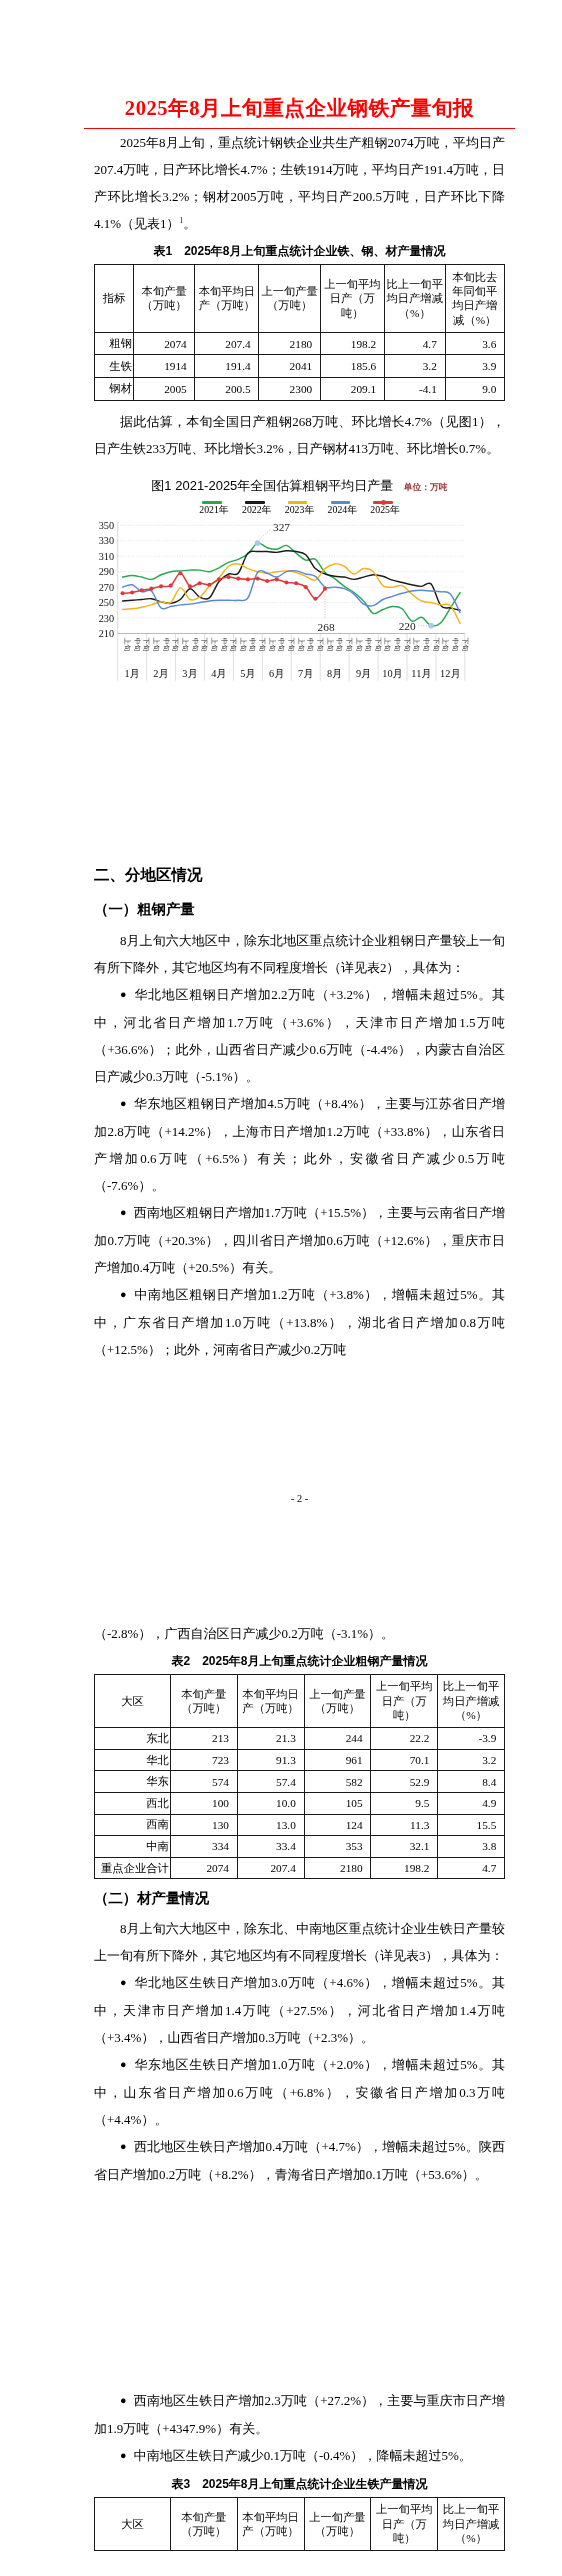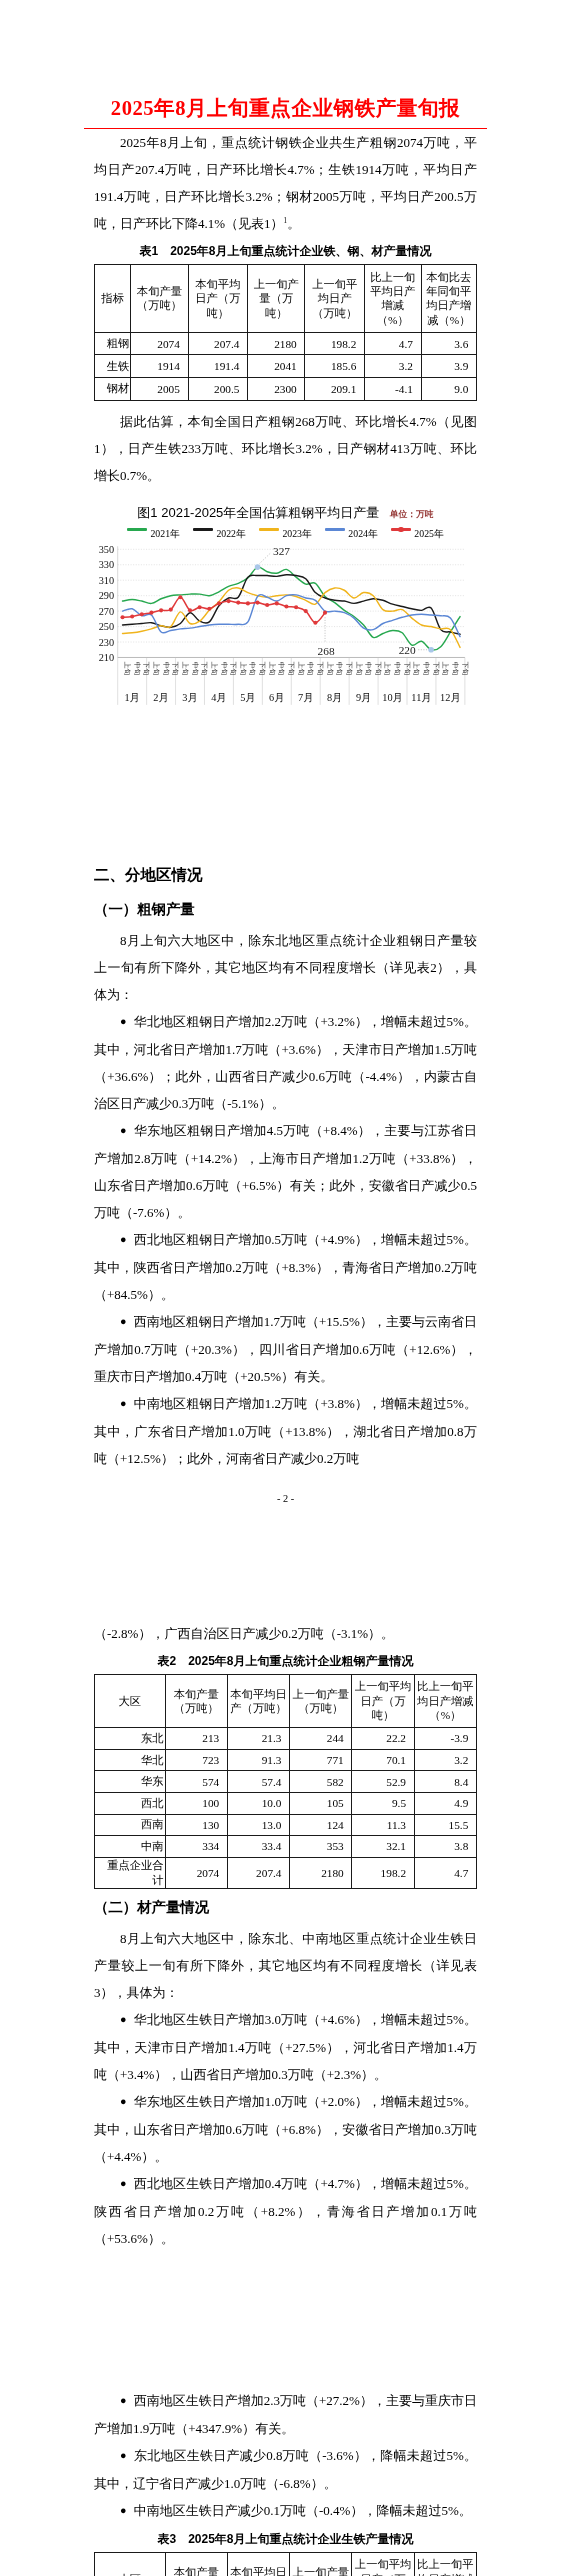"2025年8月上旬重点企业钢铁产量旬报" .page { padding-right: 86px -> 58px }
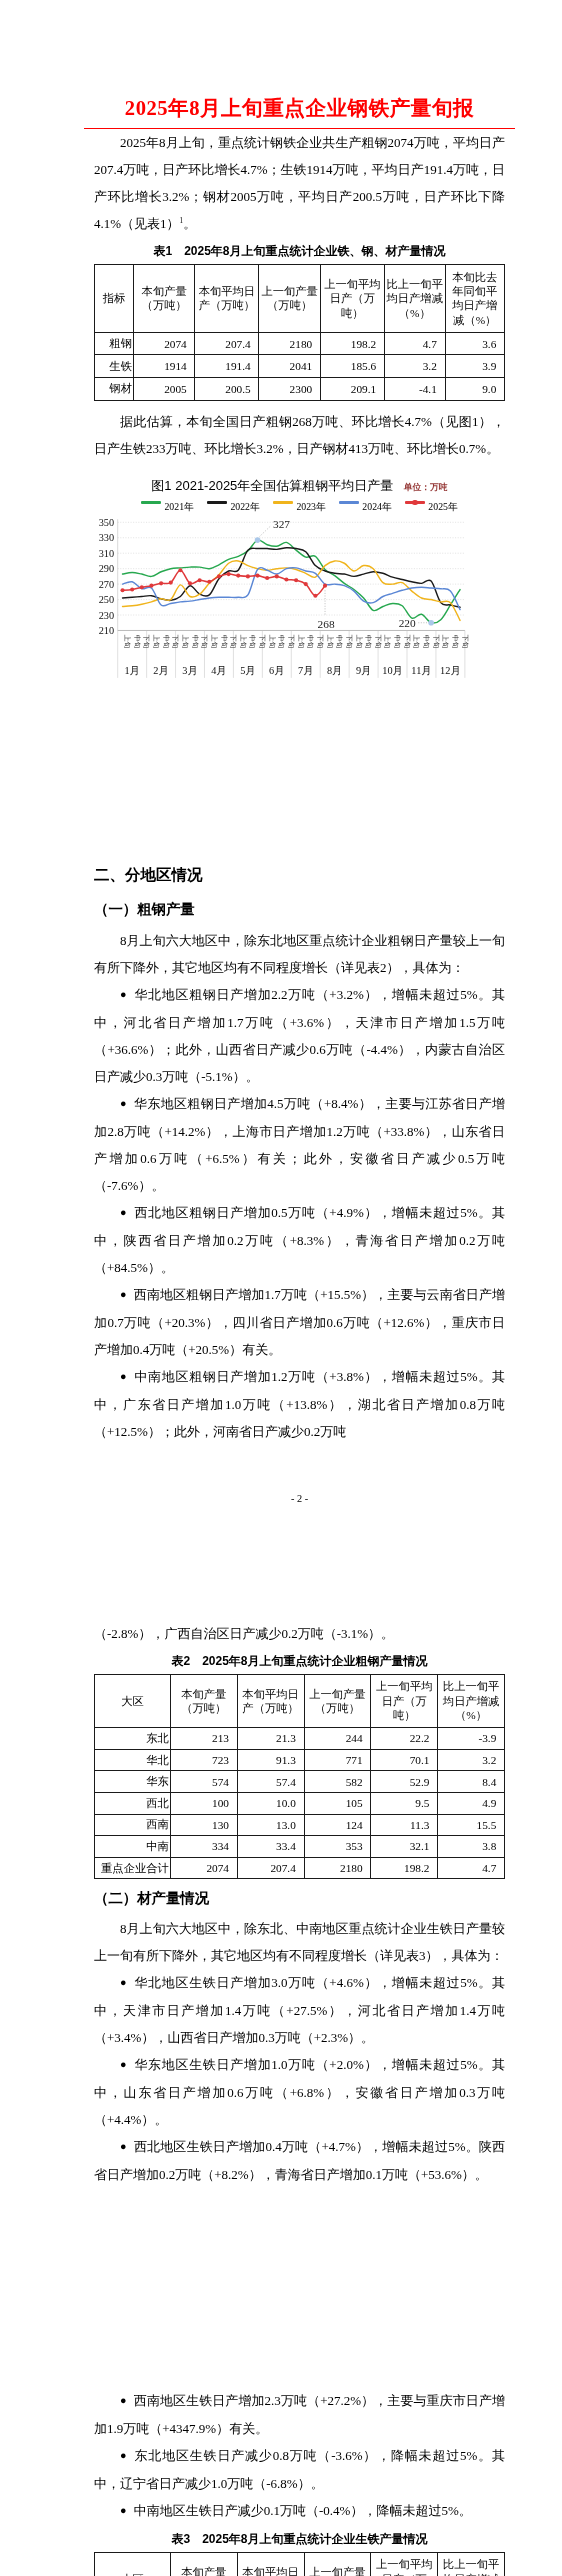"2021年" .lg-item { align-items: none -> center; flex-direction: none -> column }
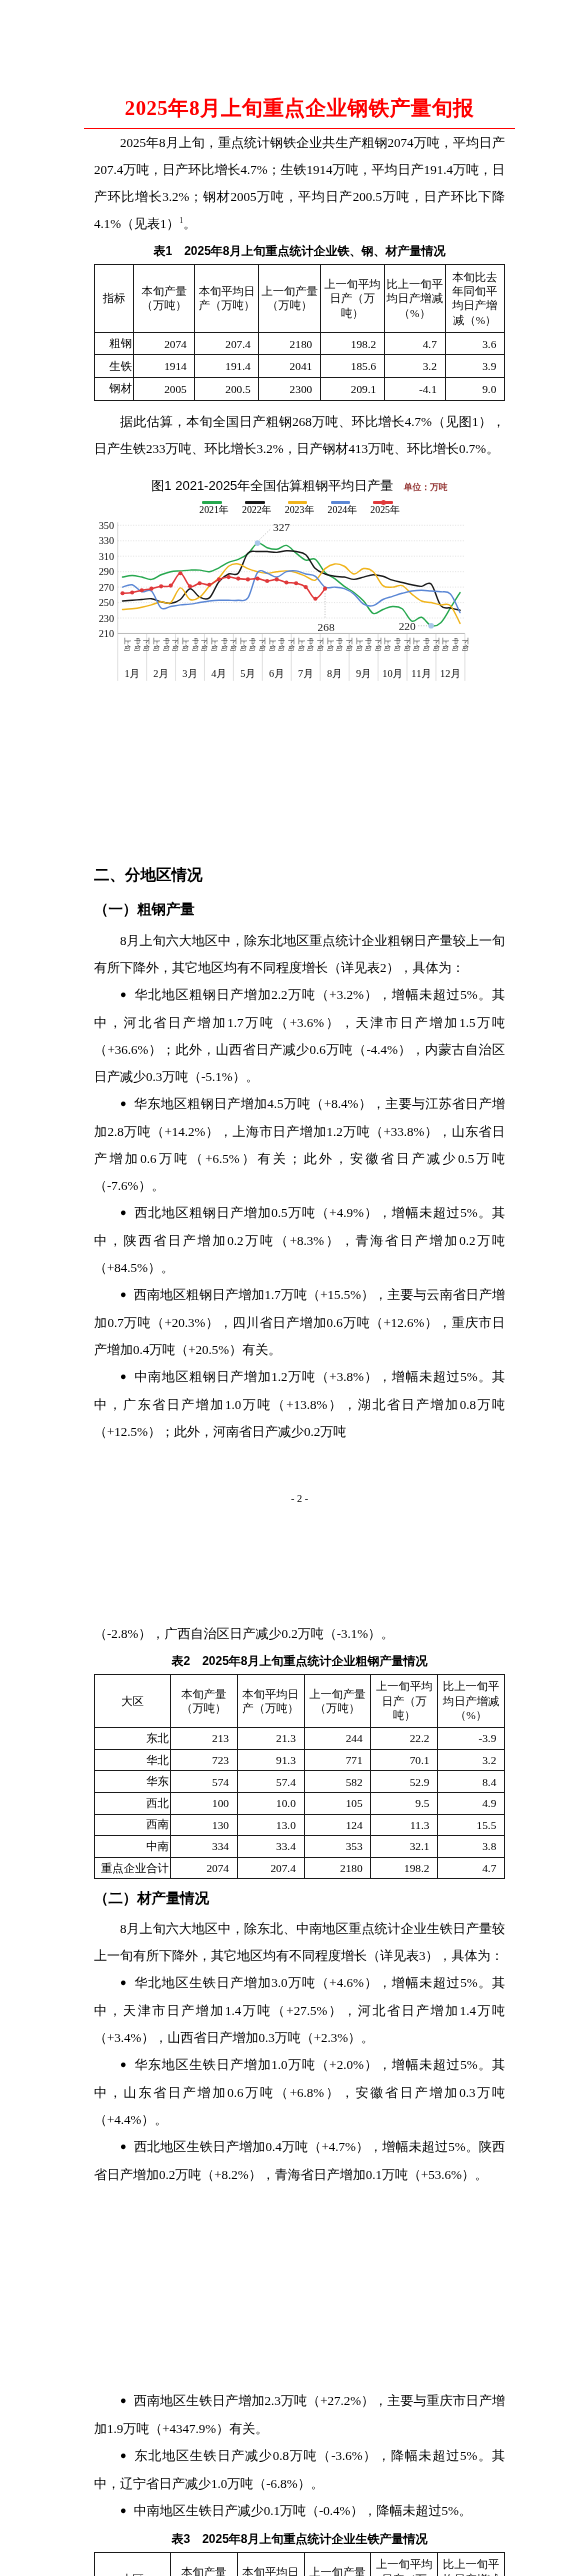"西北地区粗钢日产增加0.5万吨（+4.9%），增幅未超过5%。其中，陕西省日产增" p.body { html: <p>西北地区粗钢日产增加0.5万吨（+4.9%），增幅未超过5%。其中，陕西省日产增加0.2万吨（+8.3%），青海省日产增加0.2万吨（+84.5%）。</p> -> none }
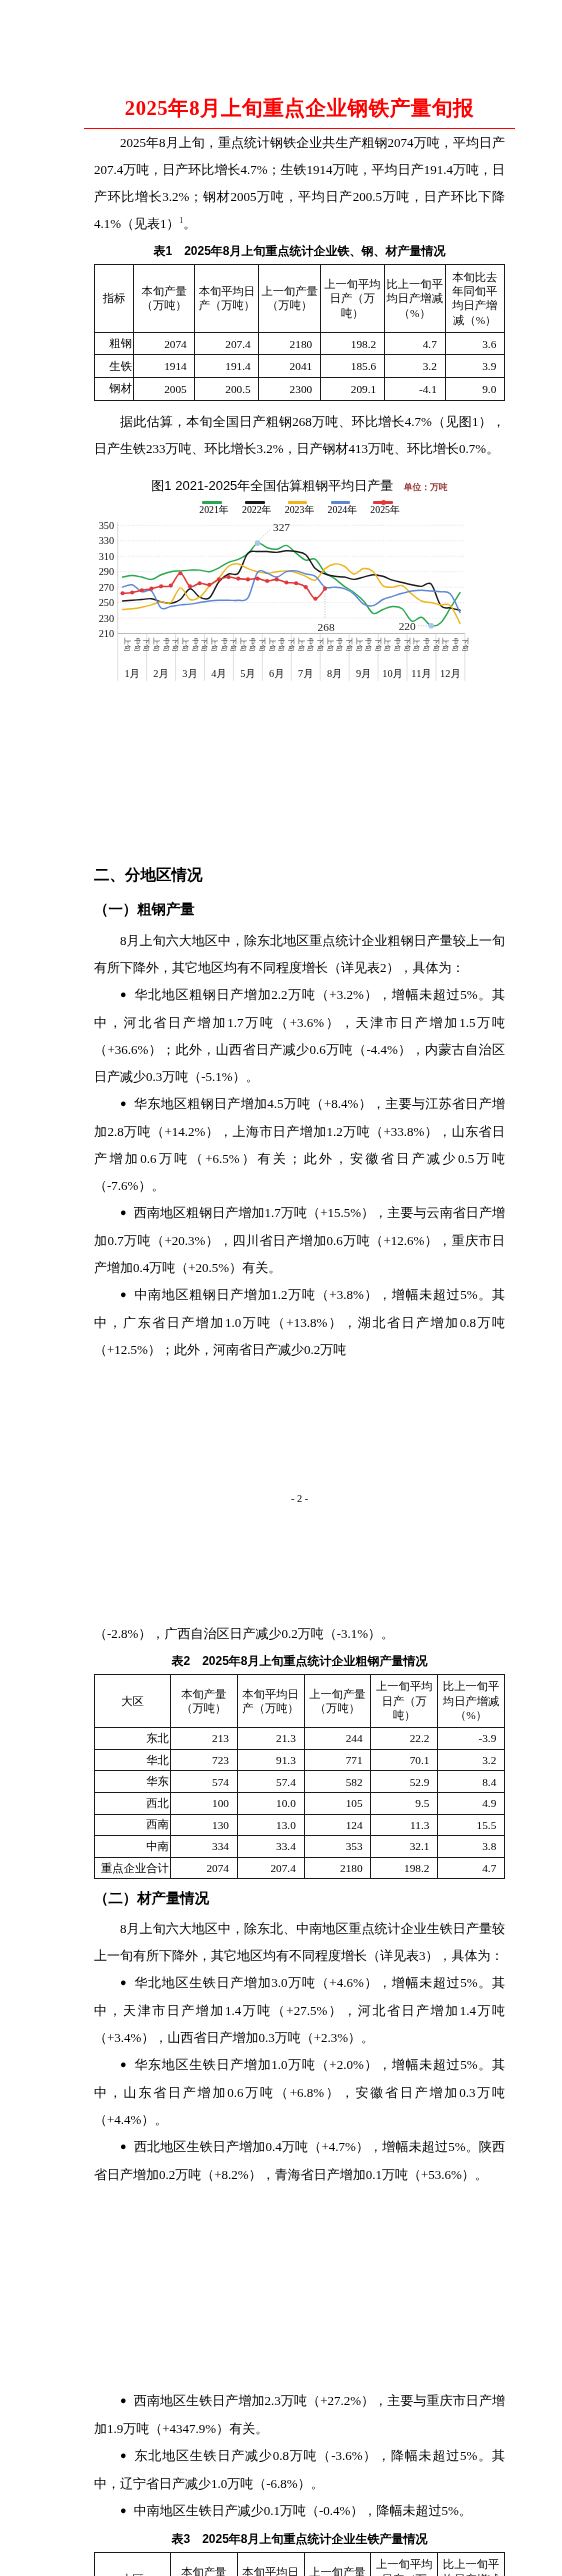"771" td { text: 771 -> 961 }
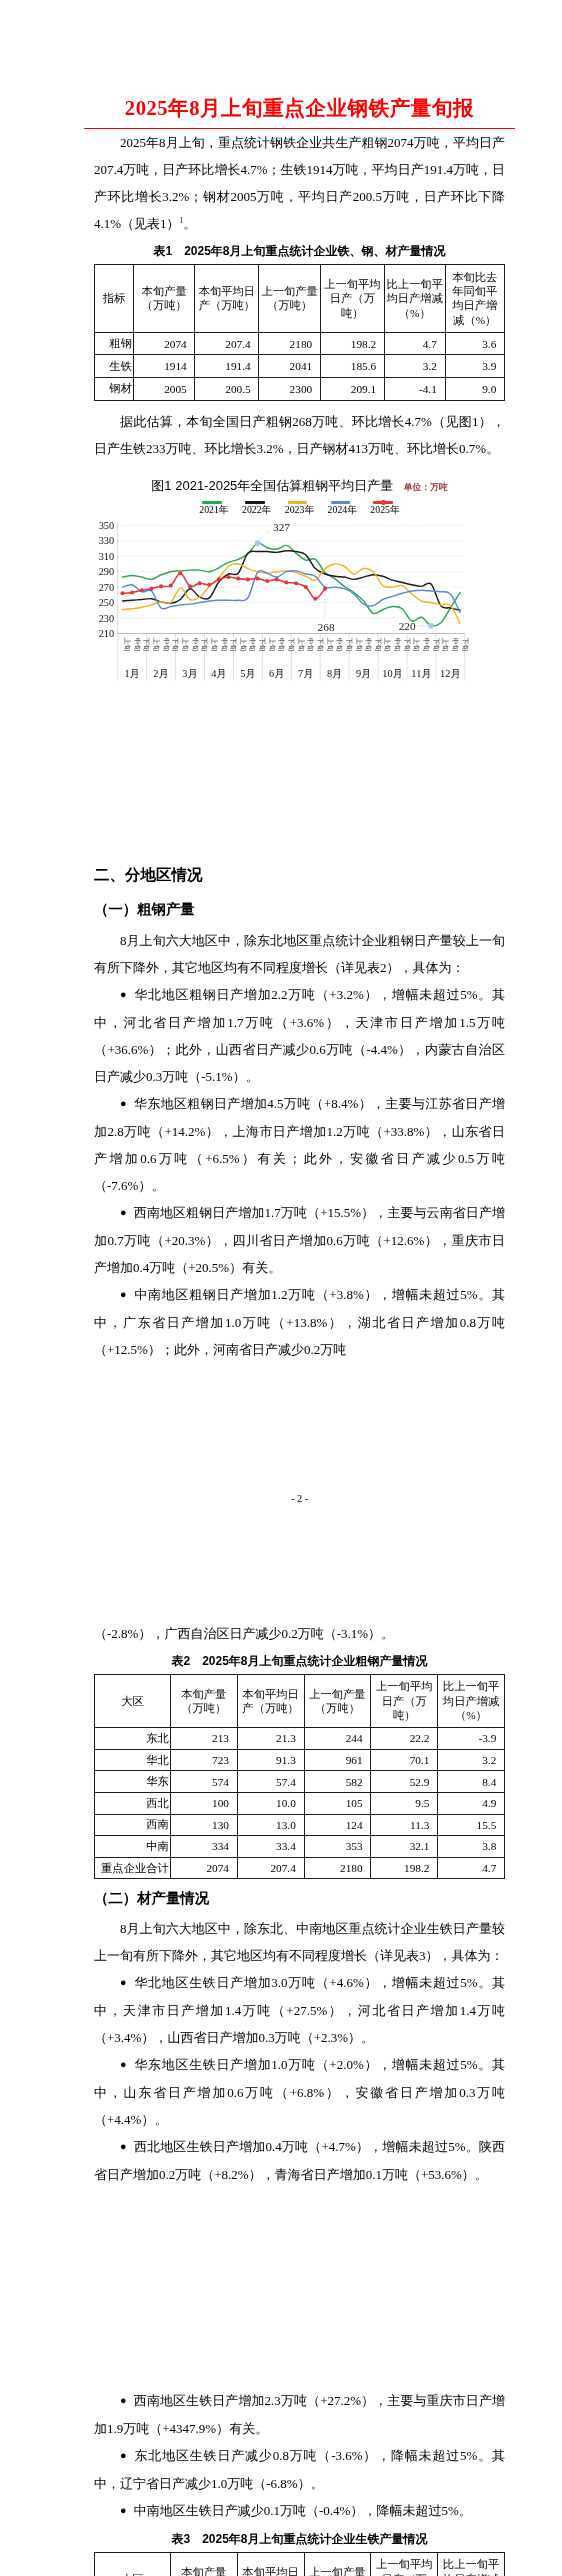"东北地区生铁日产减少0.8万吨（-3.6%），降幅未超过5%。其中，辽宁省日产减" p.body { html: <p>东北地区生铁日产减少0.8万吨（-3.6%），降幅未超过5%。其中，辽宁省日产减少1.0万吨（-6.8%）。</p> -> none }
